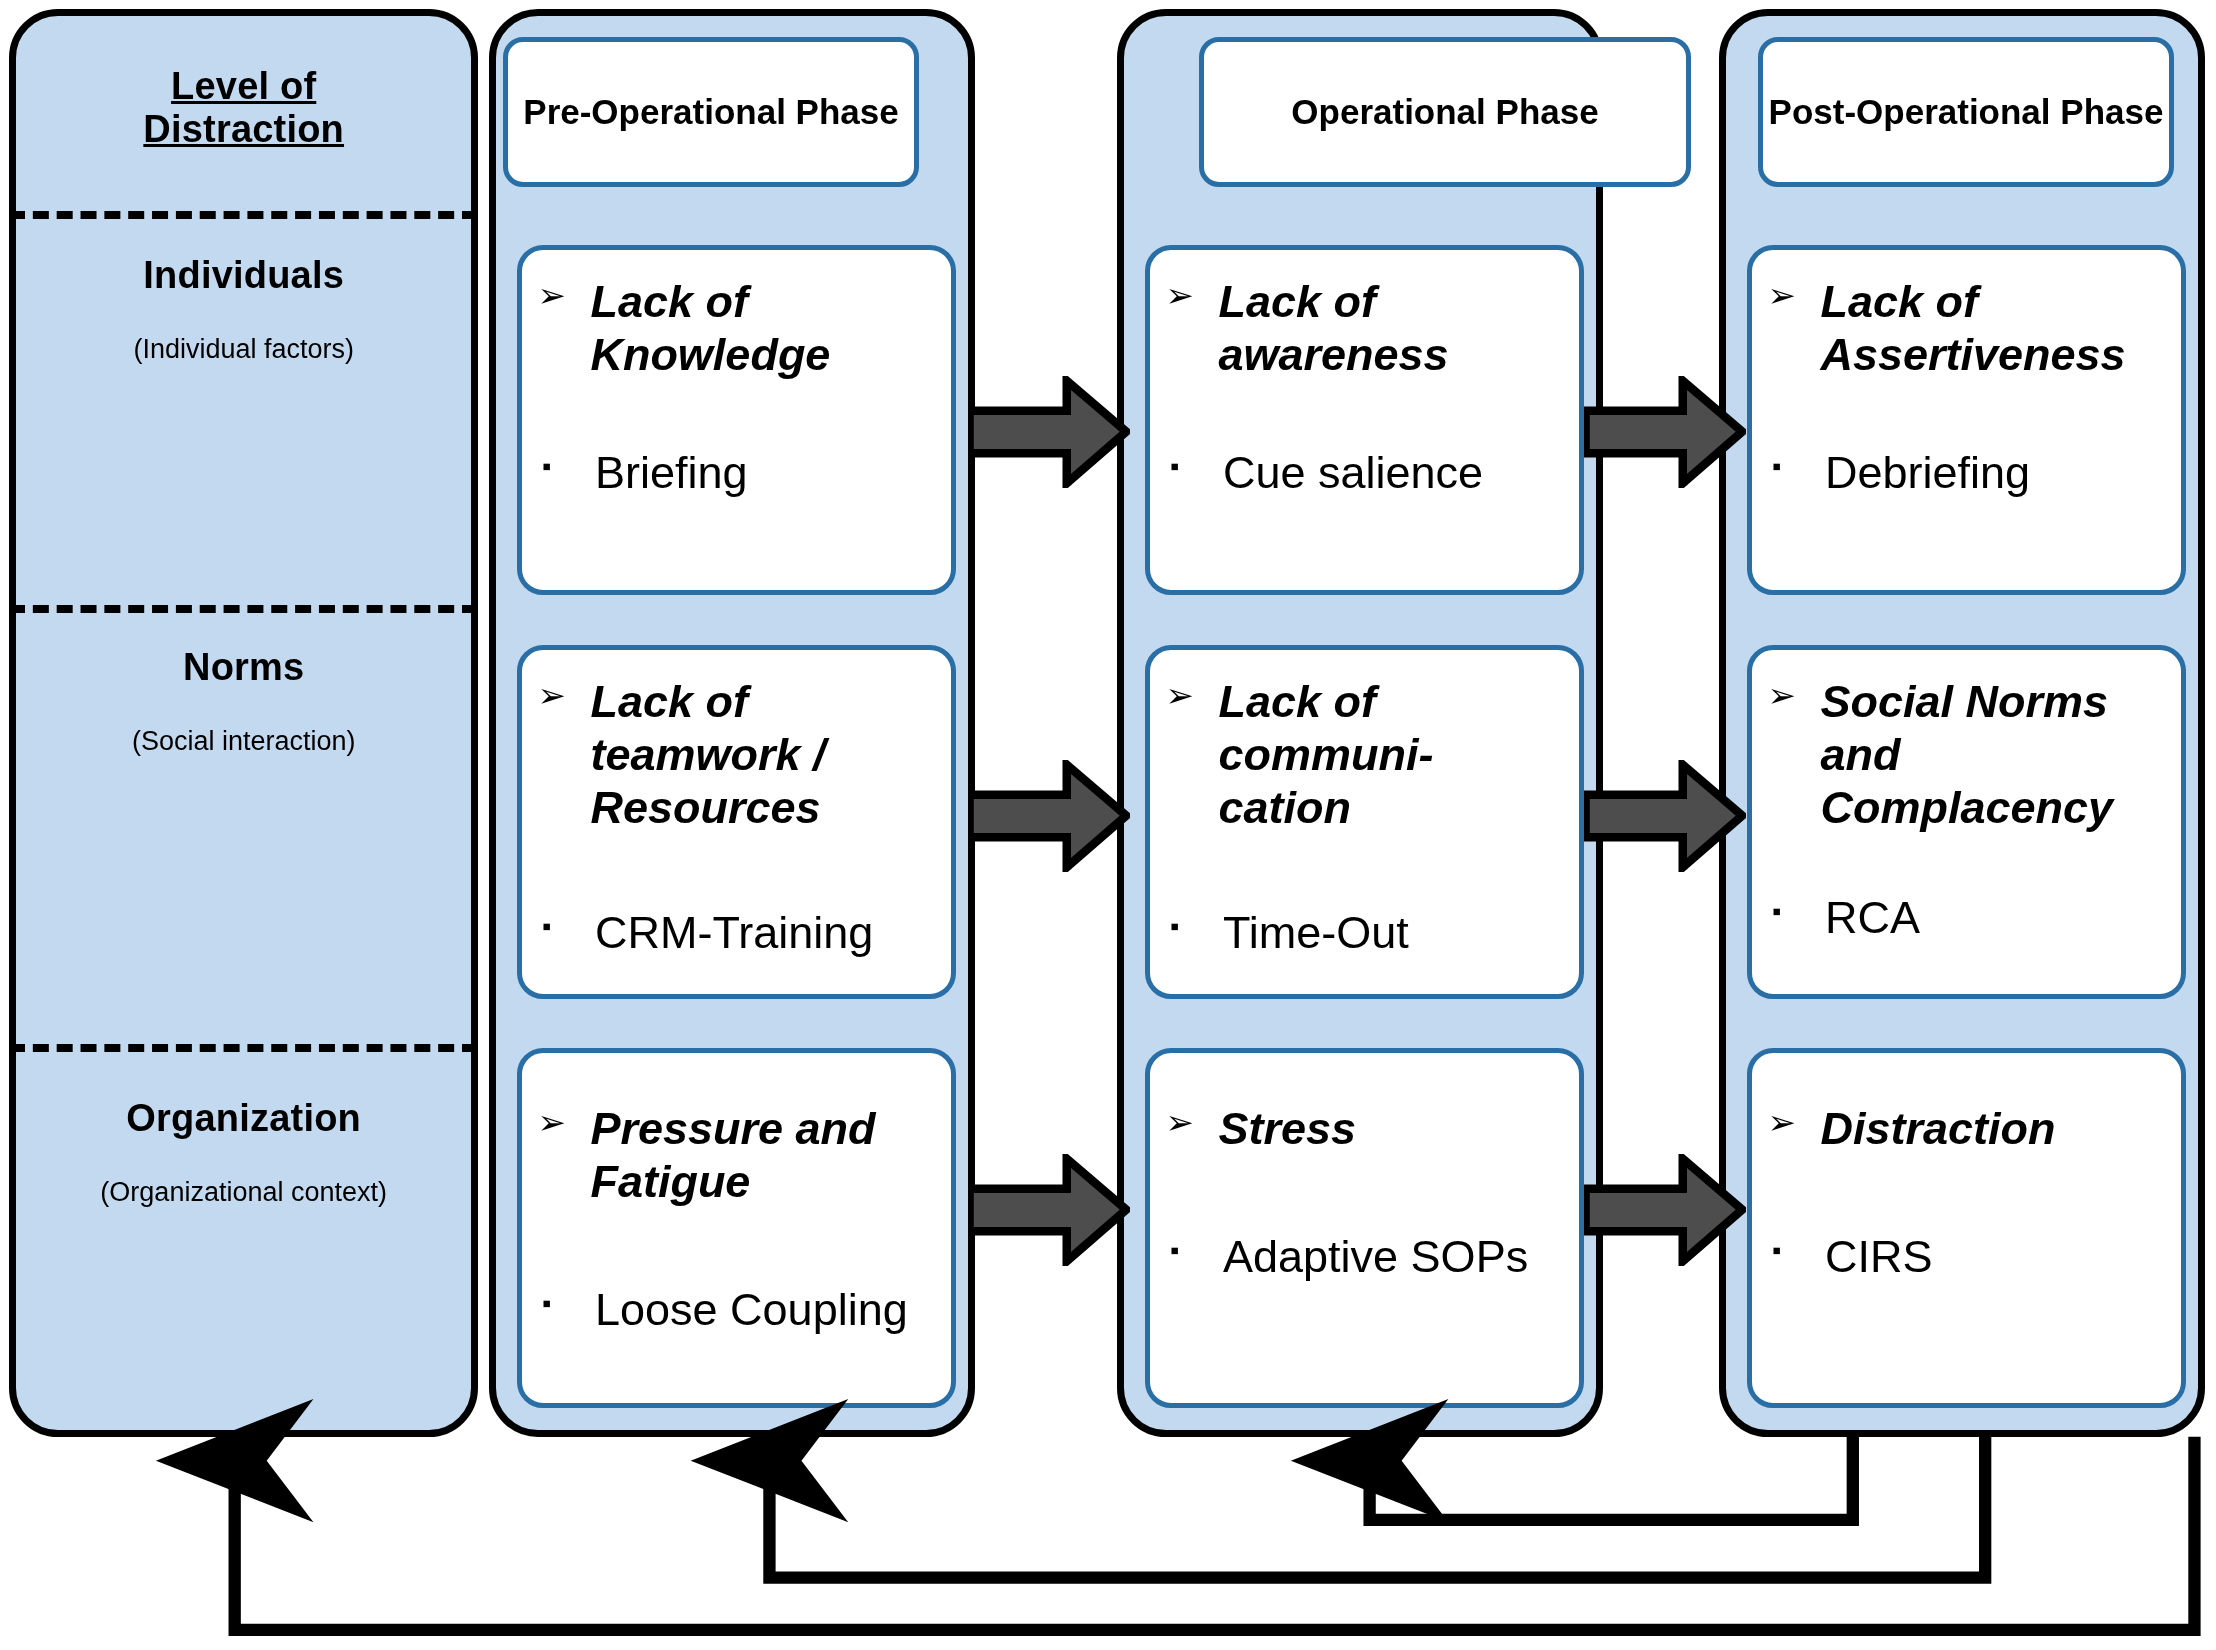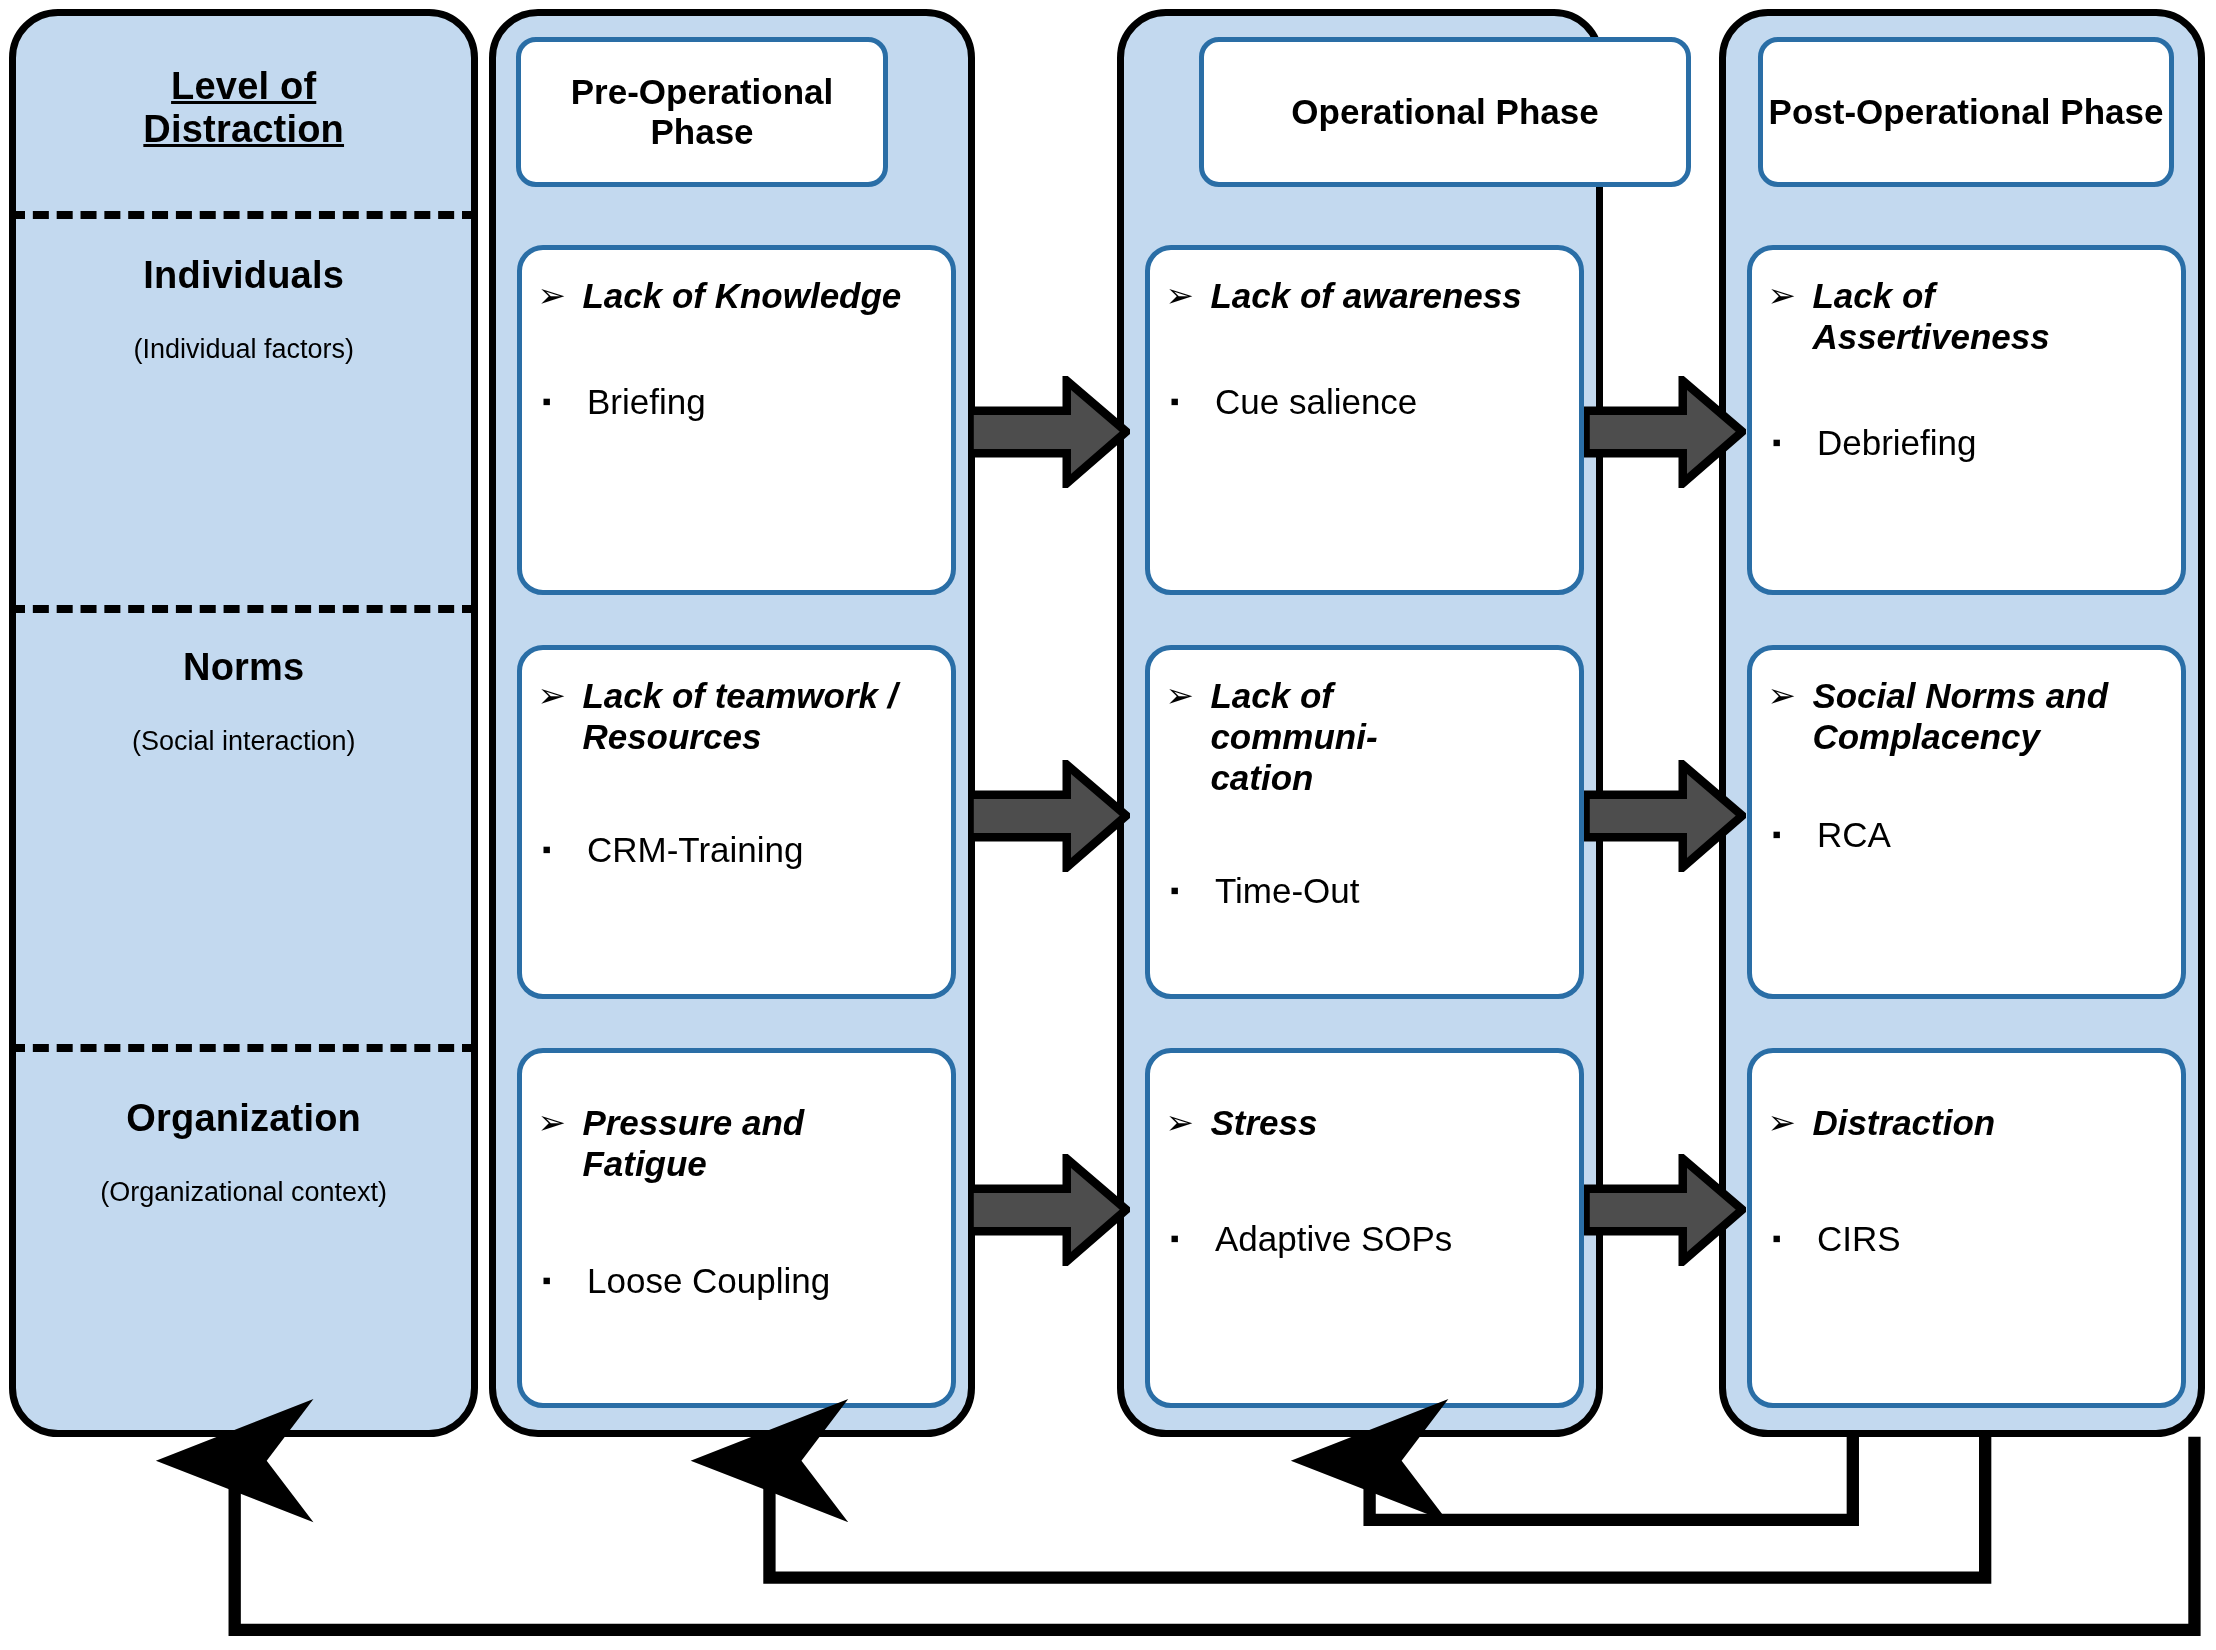"Pre-Operational Phase" div.phase-head { left: 516px -> 503px; width: 372px -> 416px }
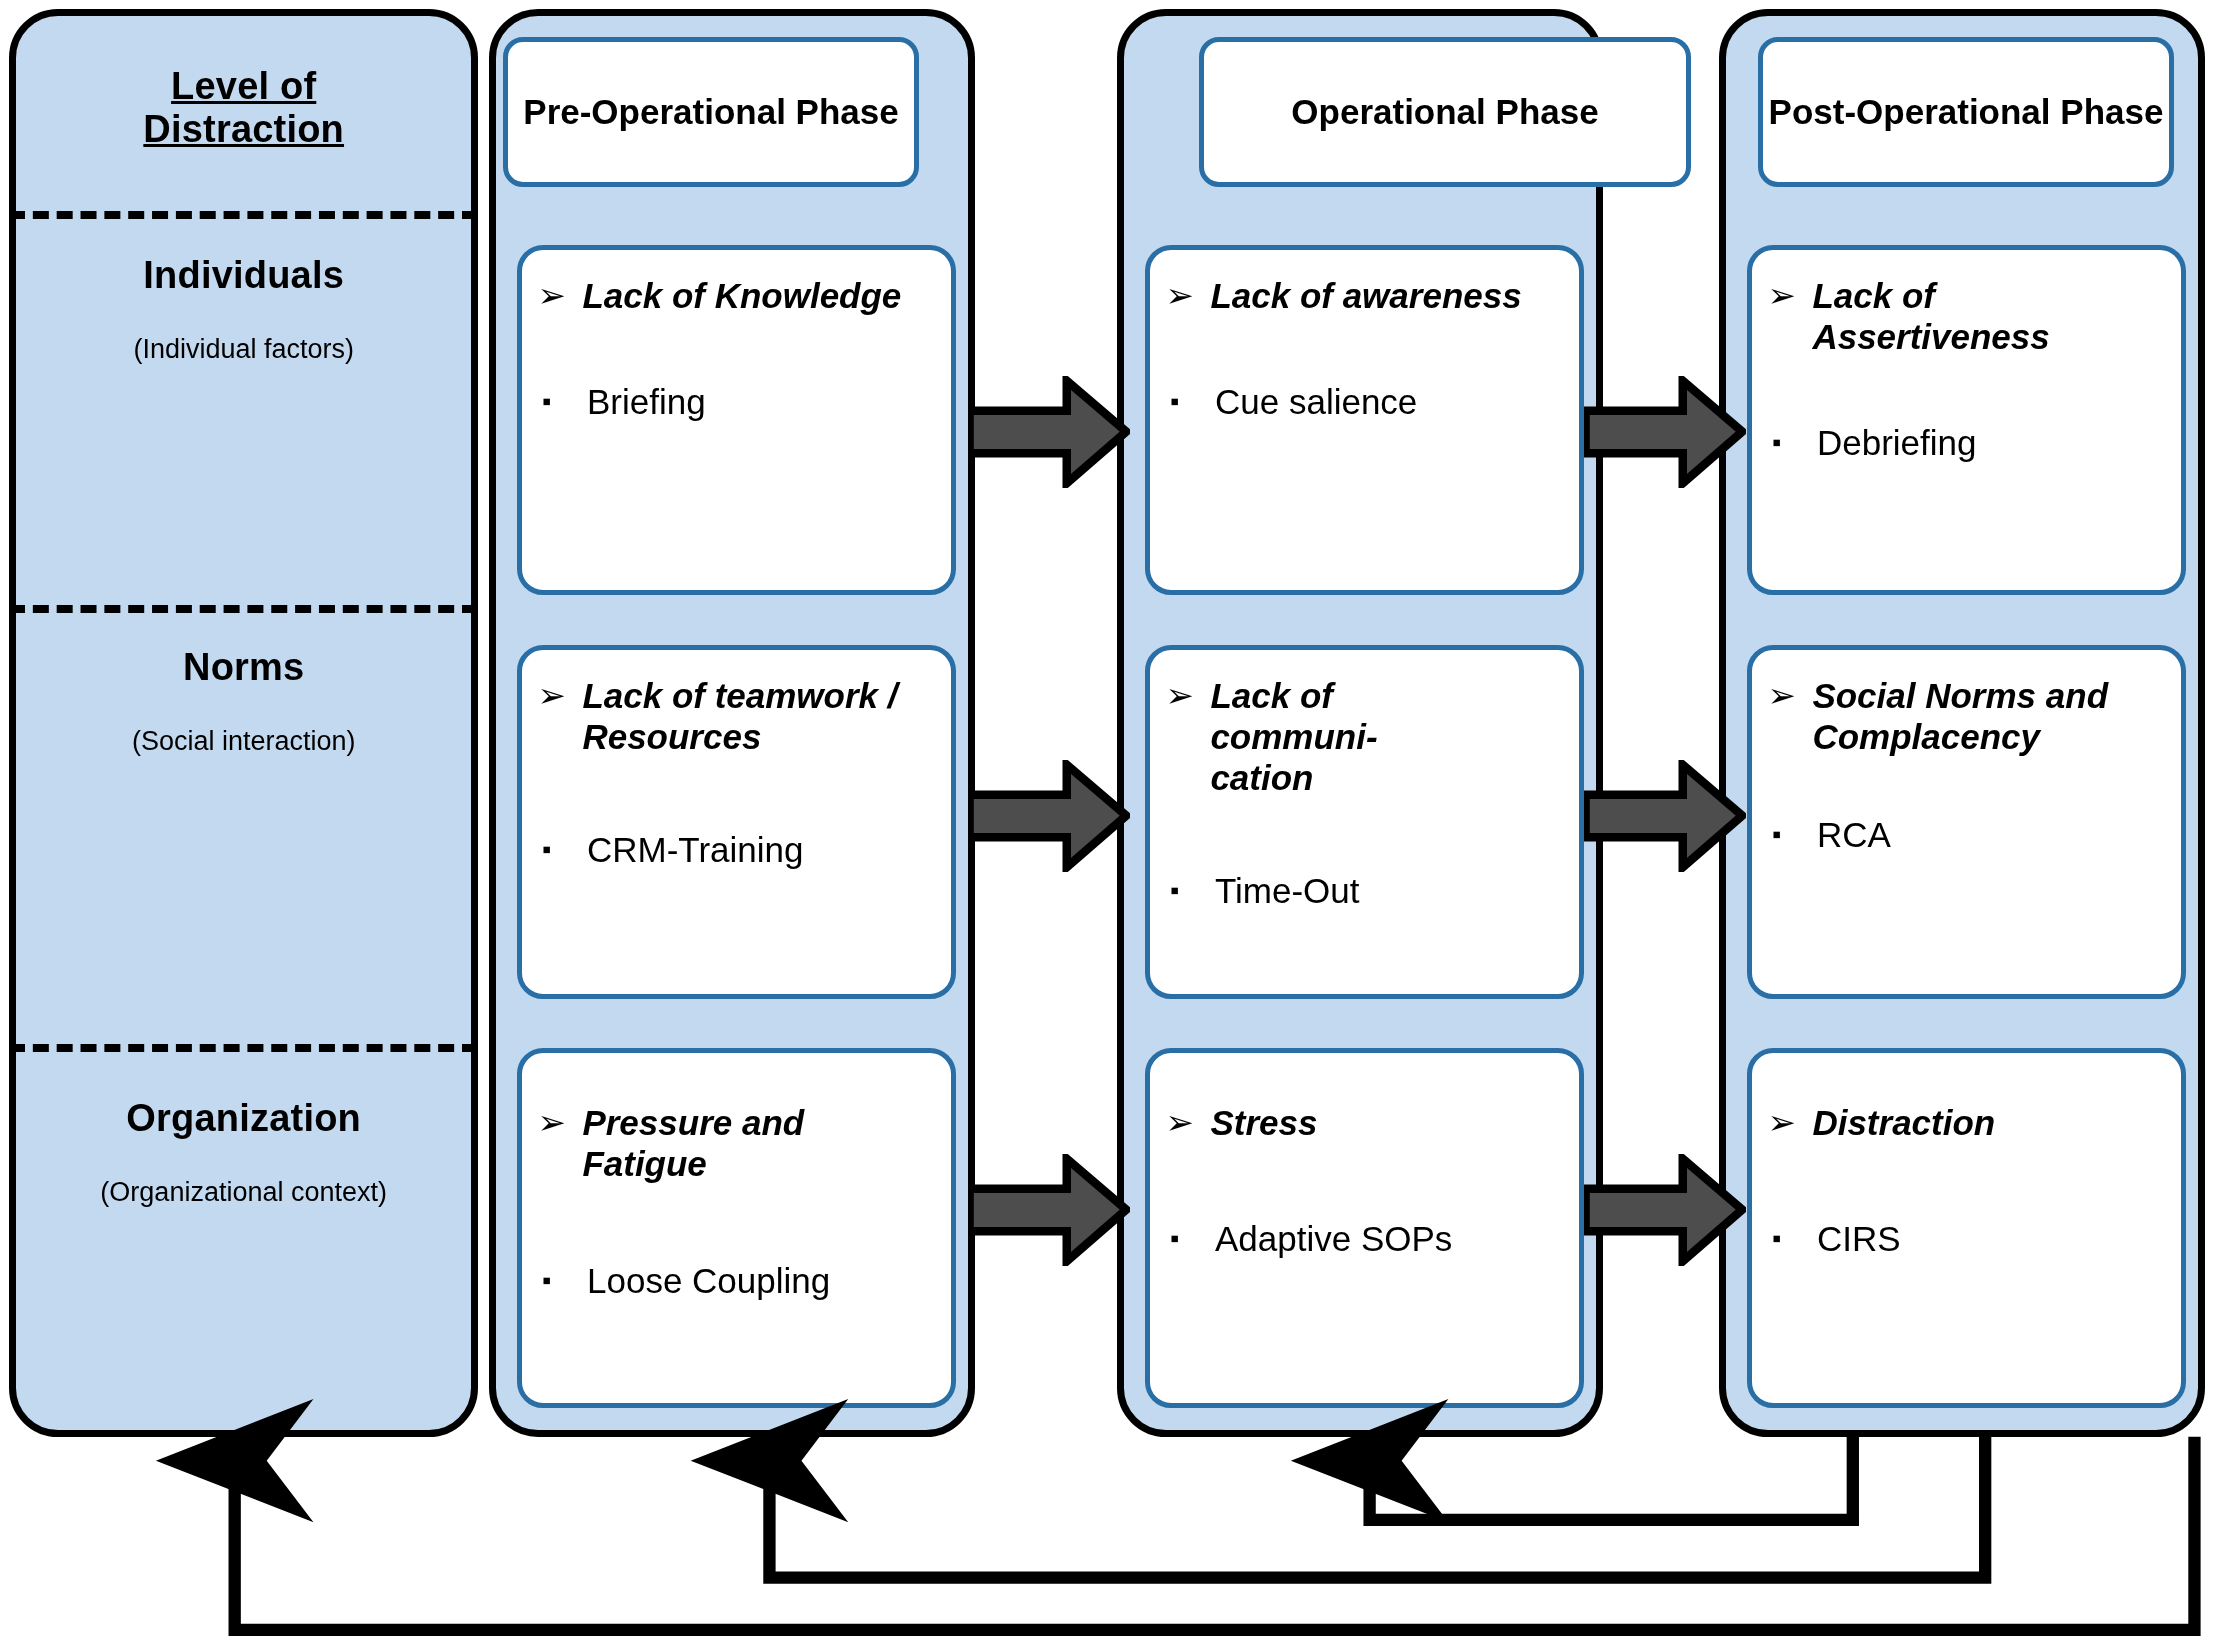"Lack of Knowledge" .btxt { font-size: 35px -> 45px; margin-left: none -> 8px }
